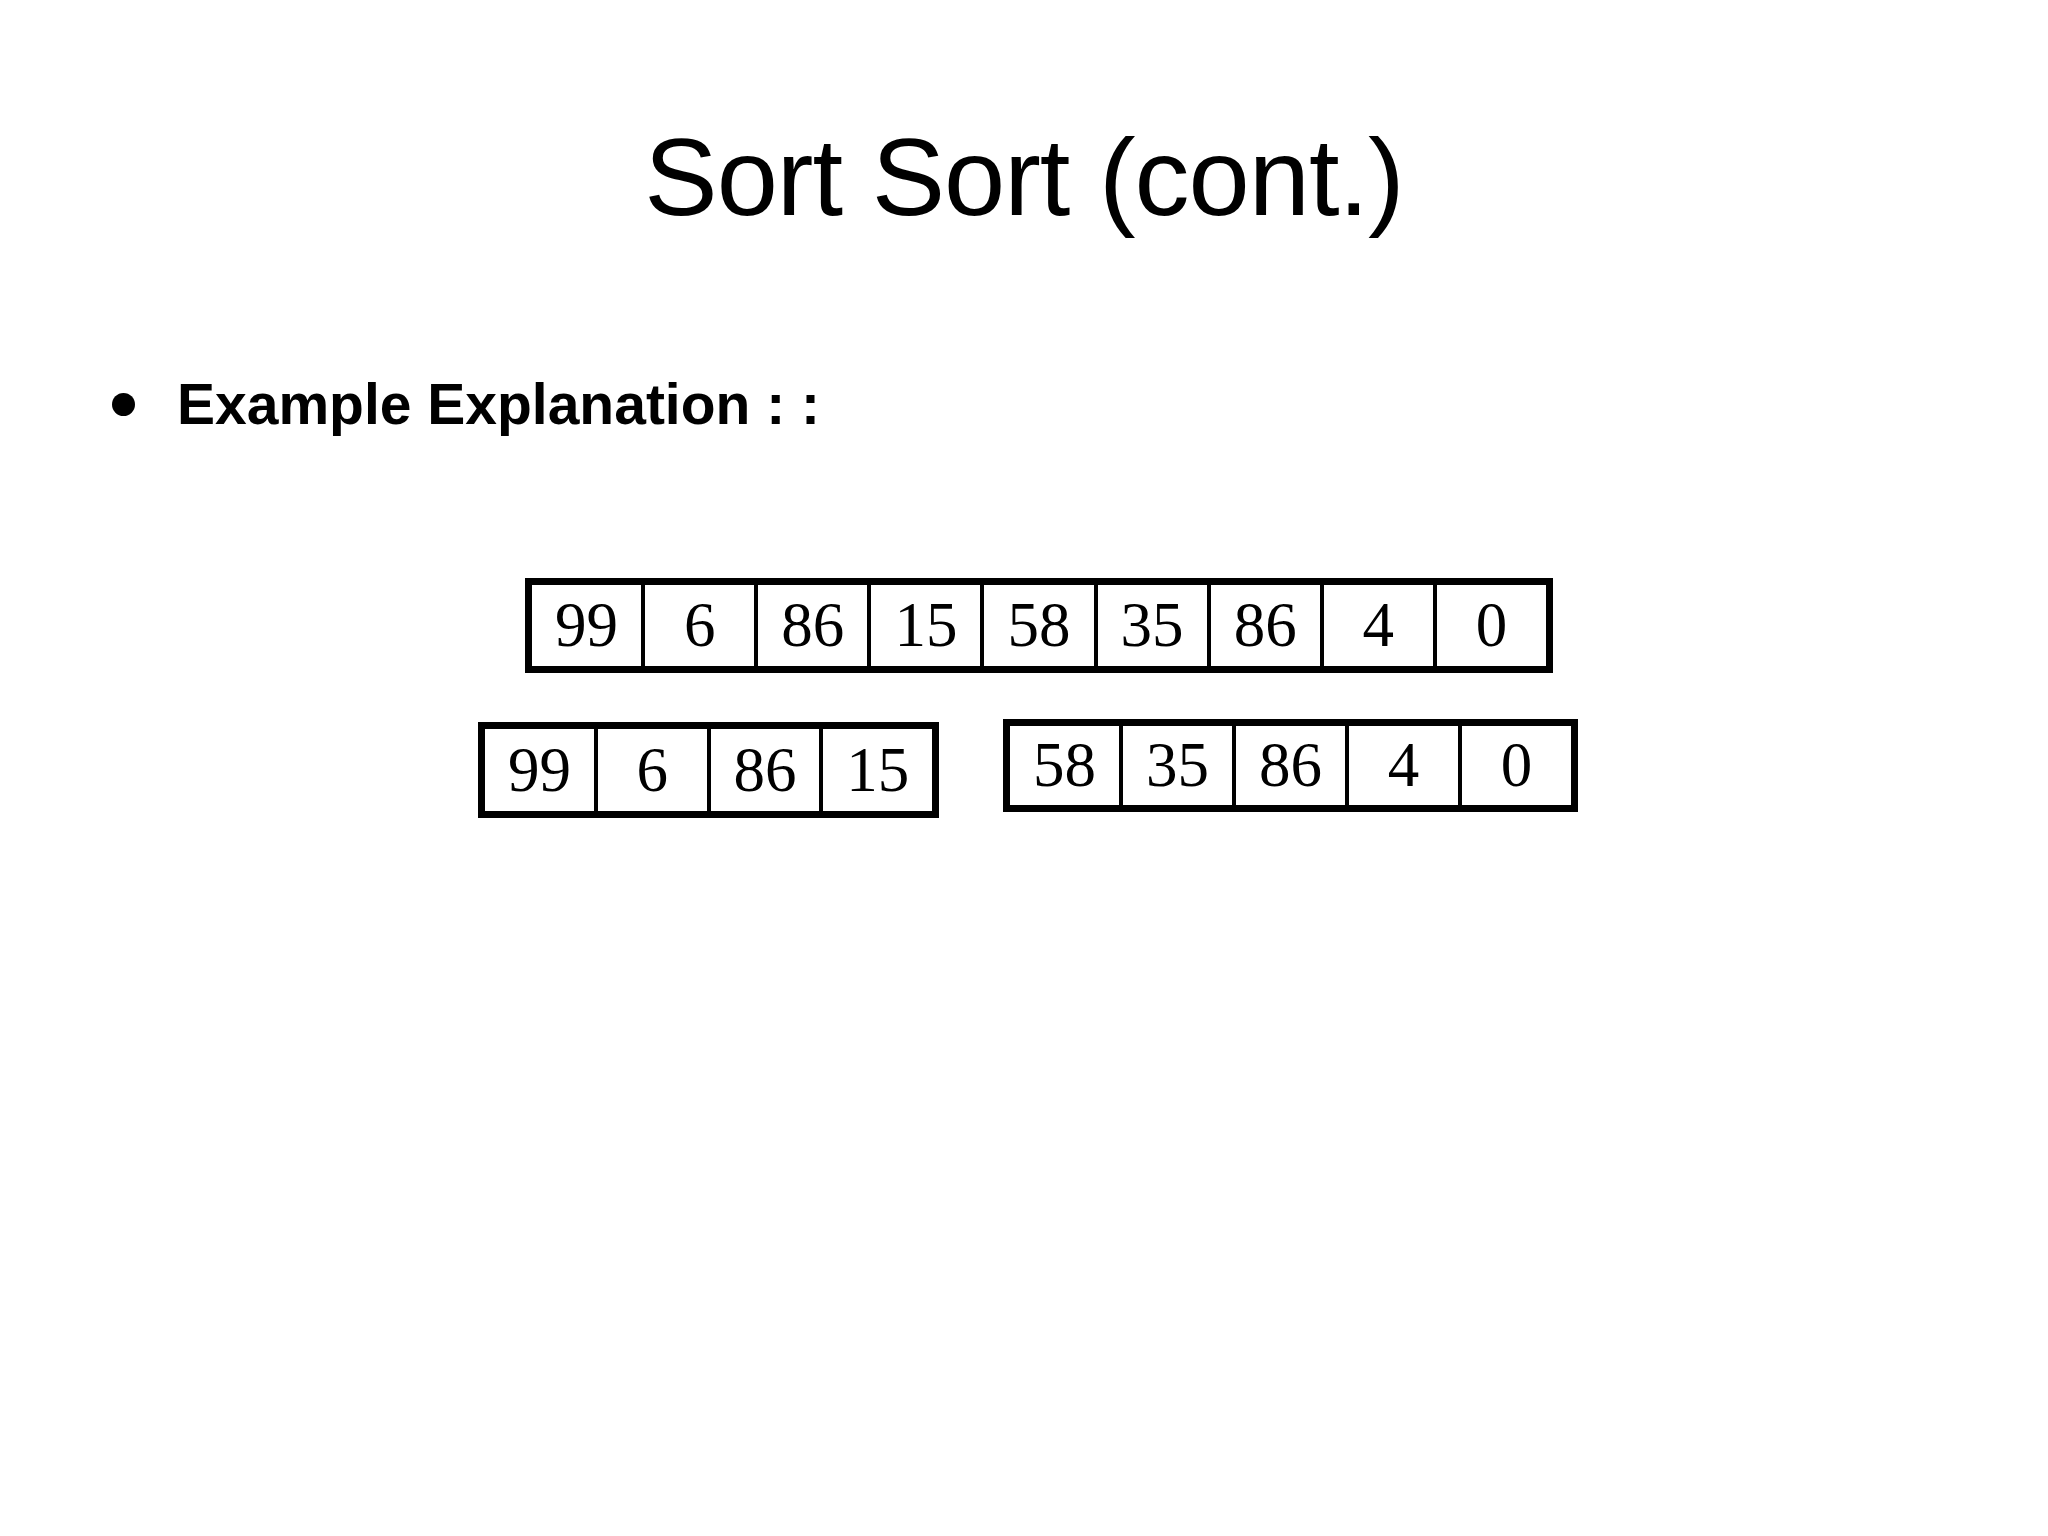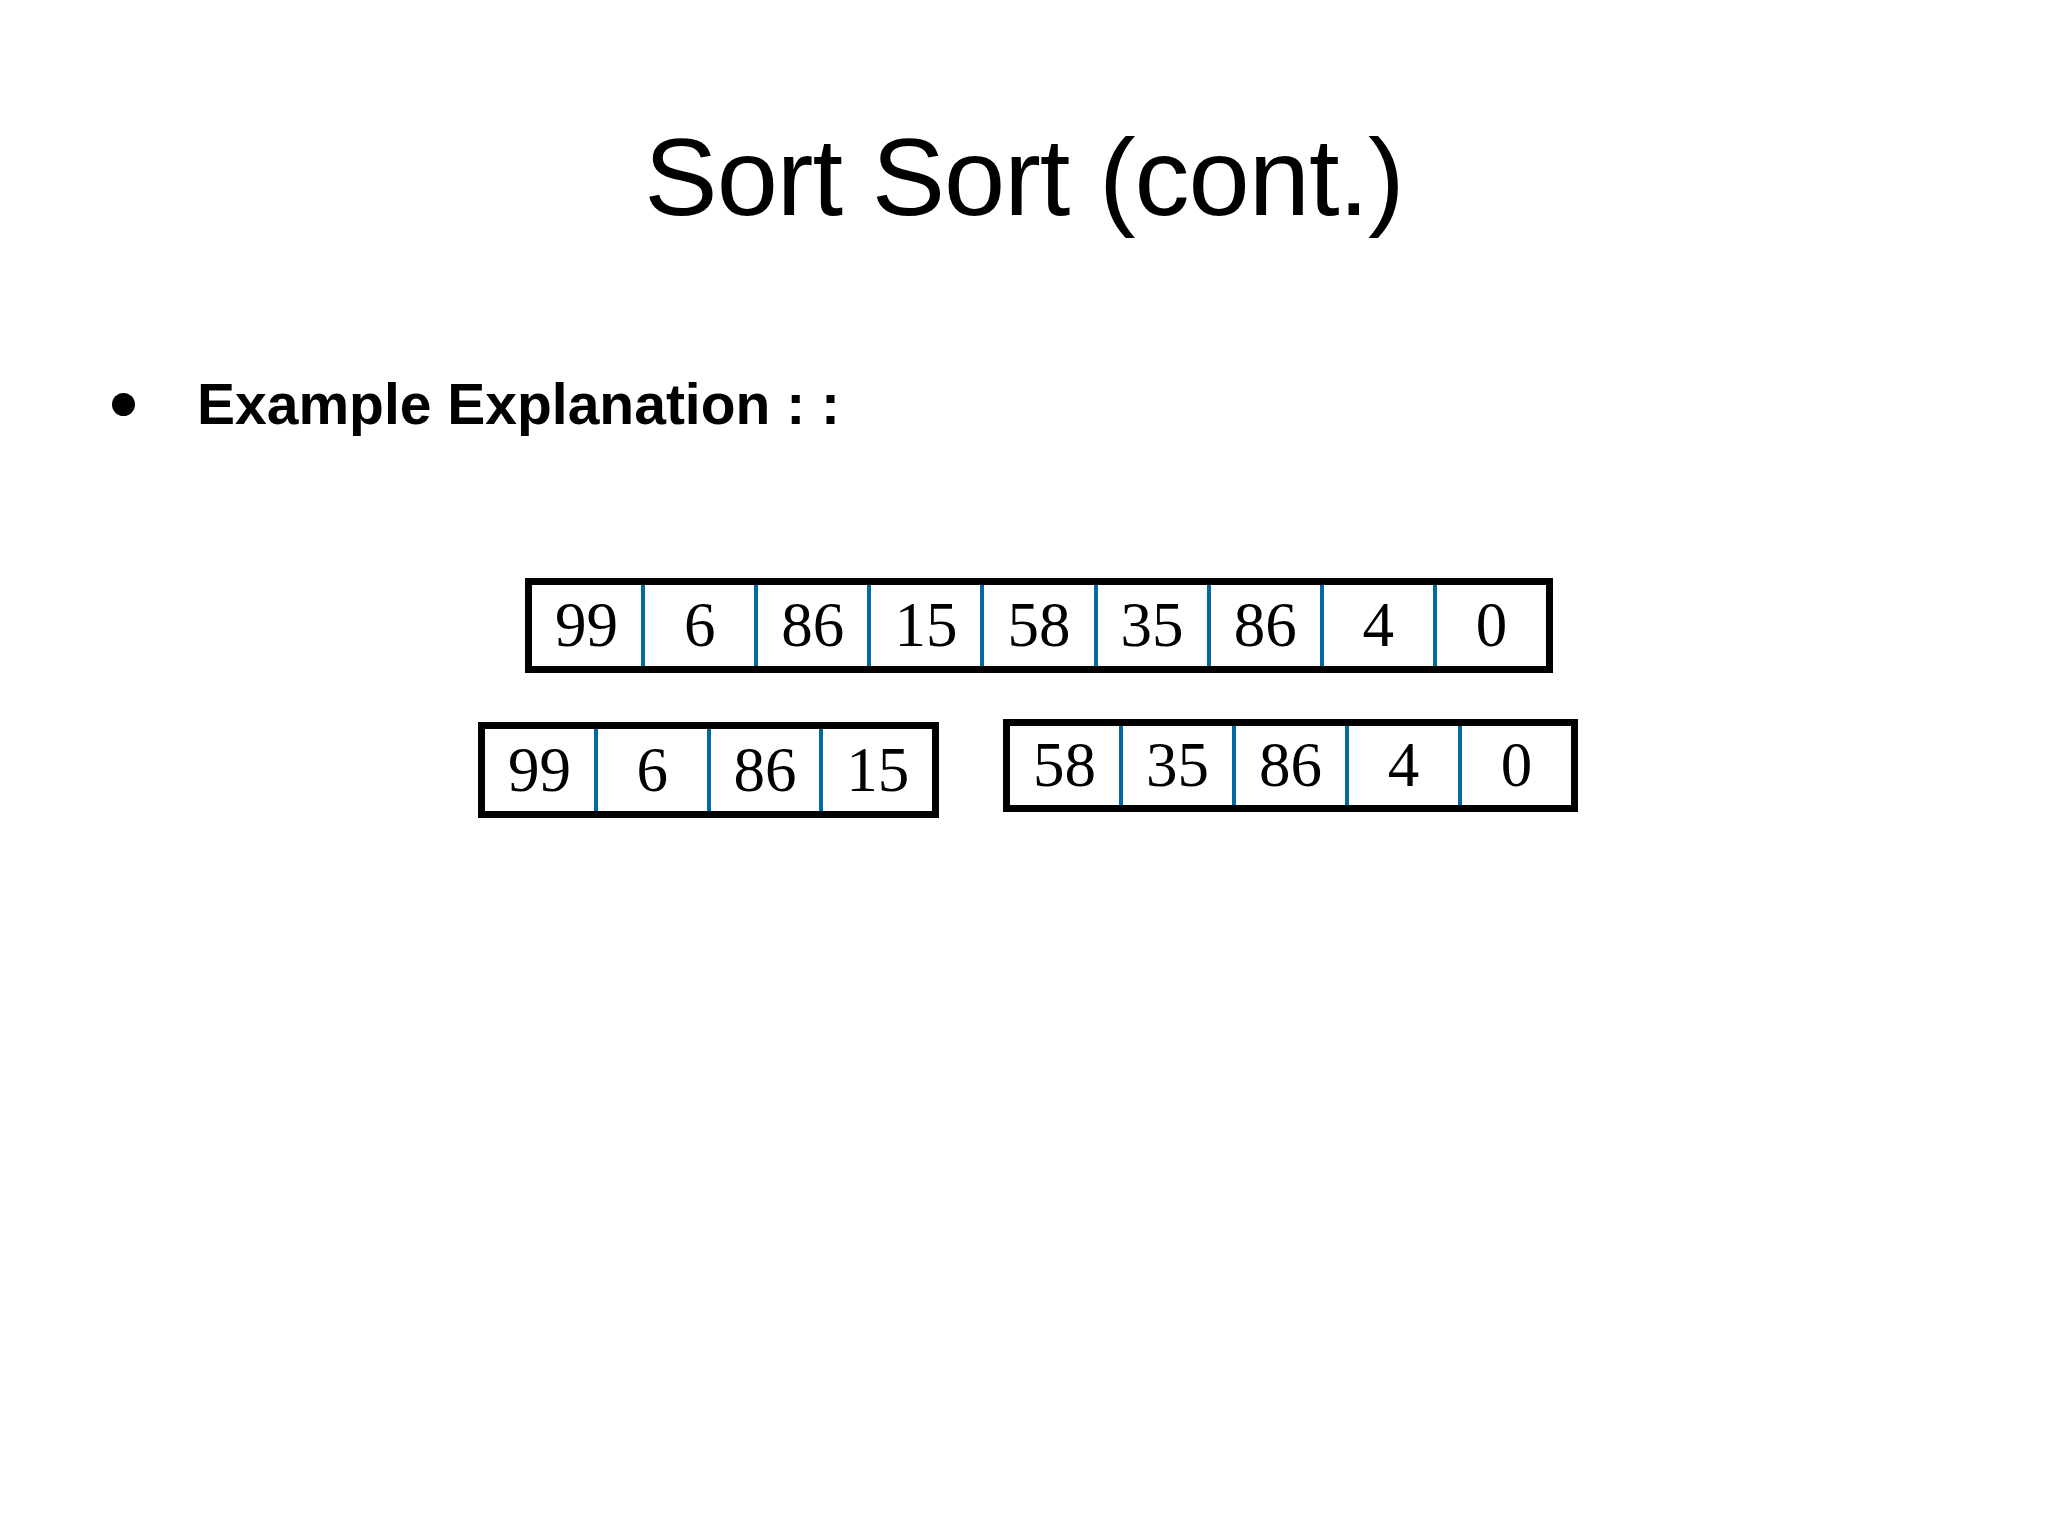"Example Explanation : :" .bullet-row { gap: 62px -> 42px }
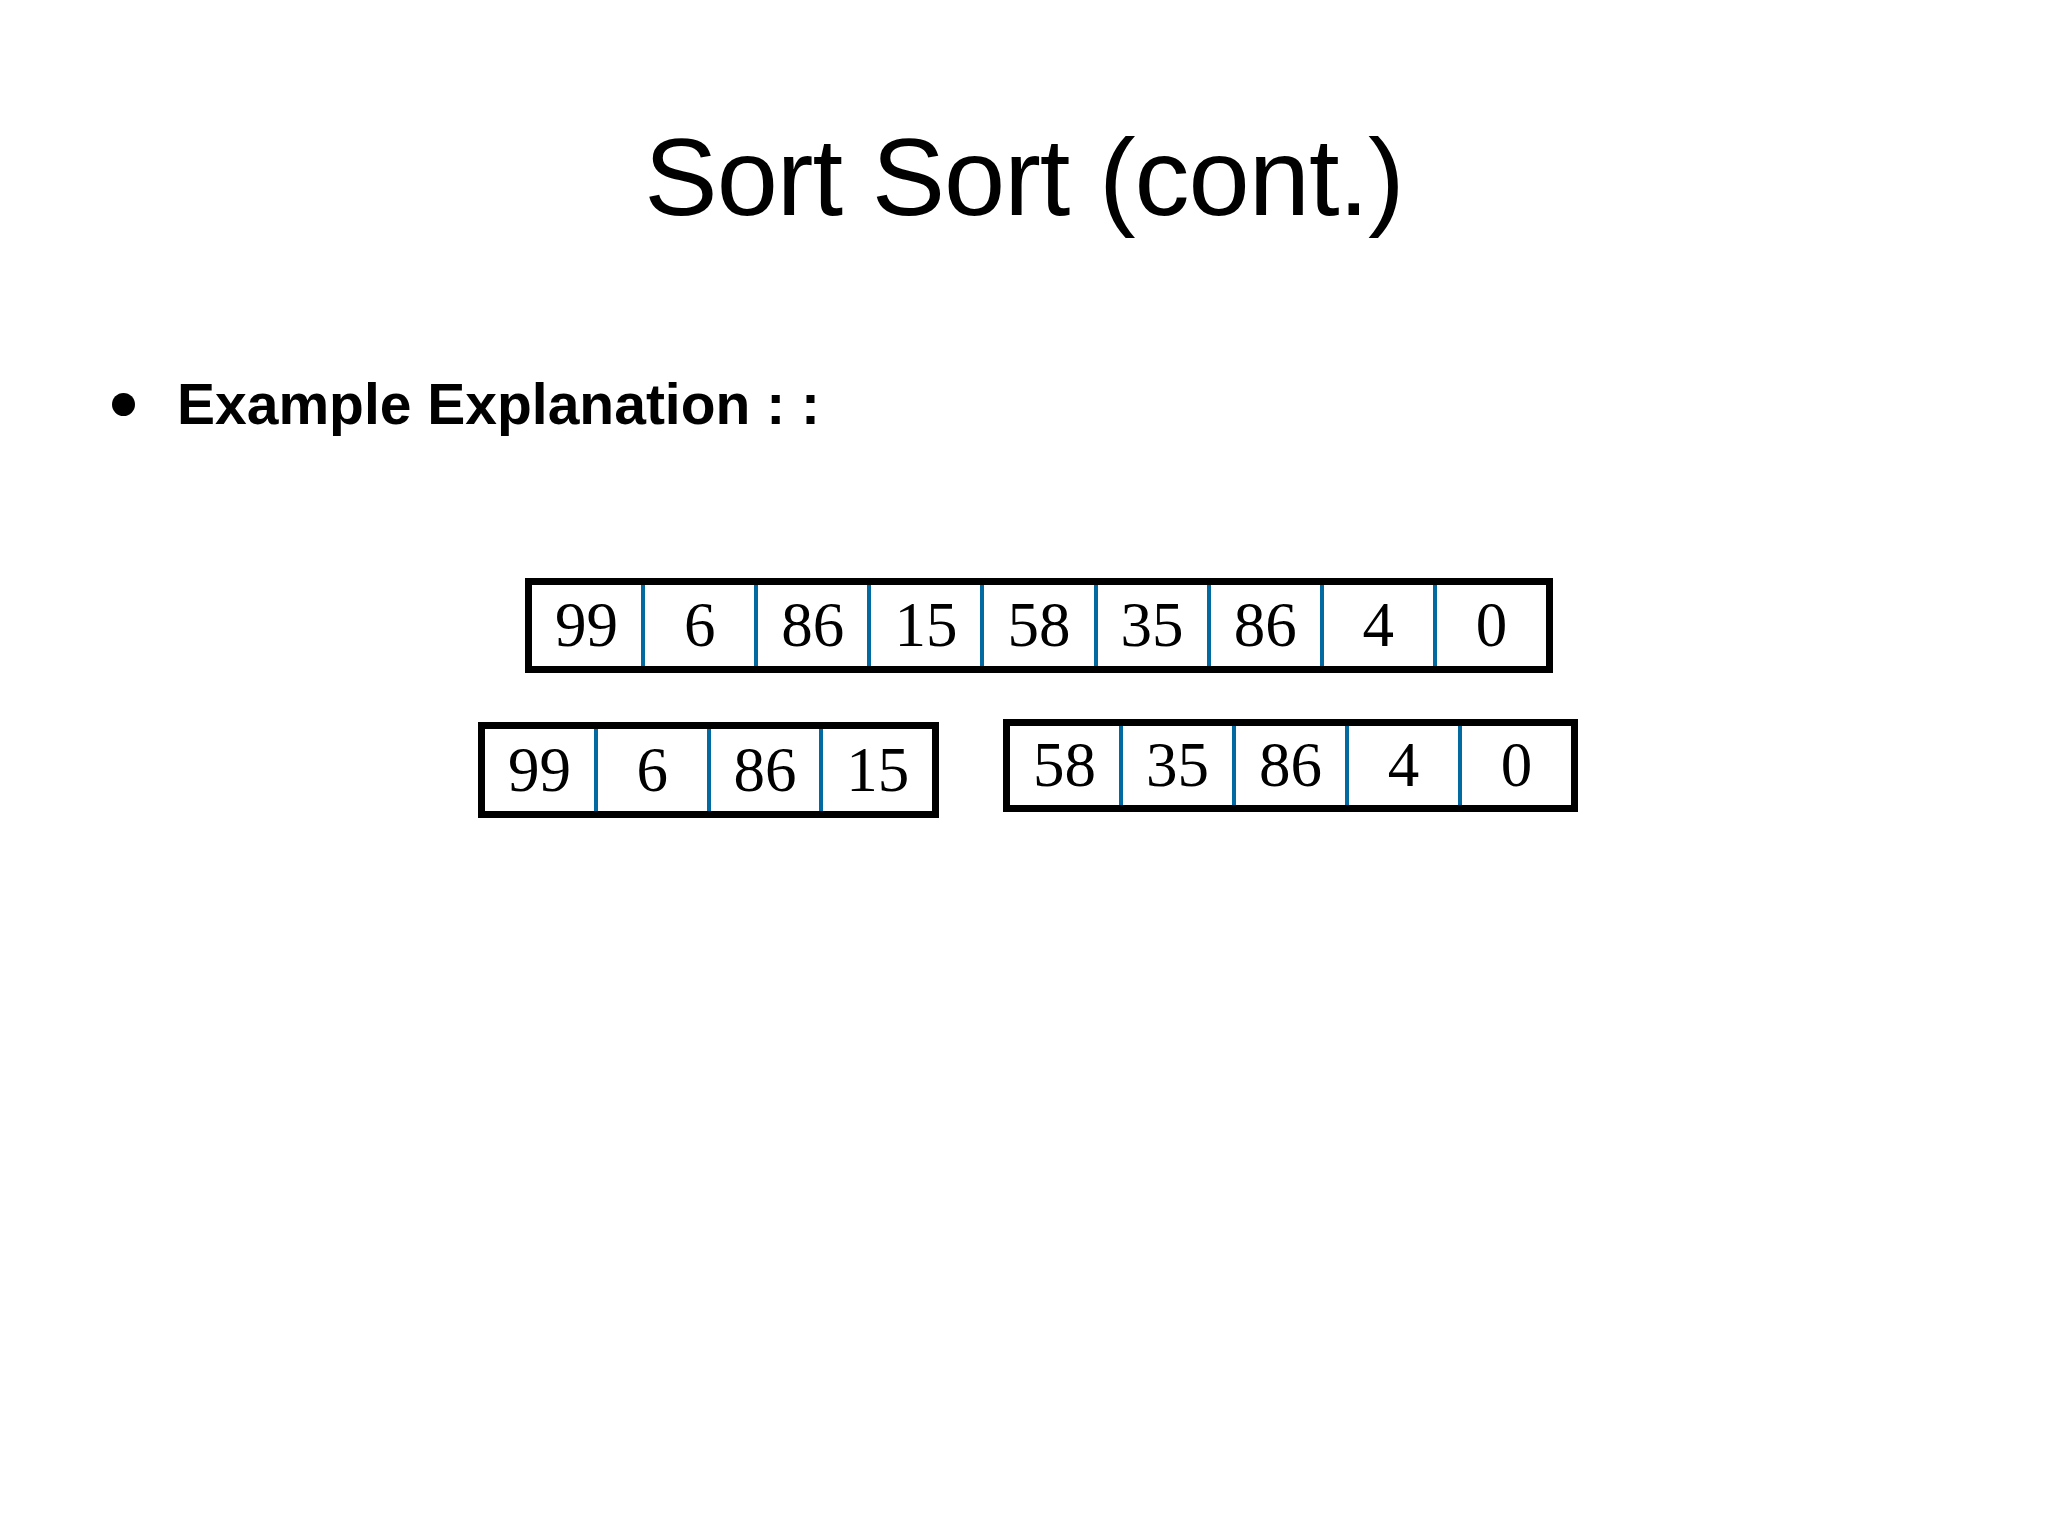"99" .cell { border-right: 4px solid #0369a1 -> 4px solid #000000 }
